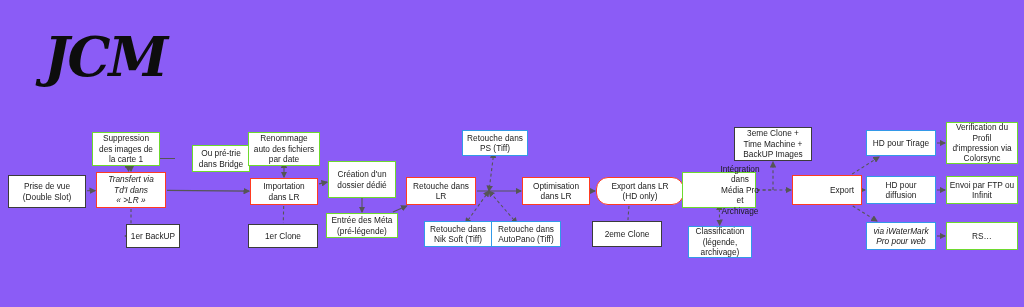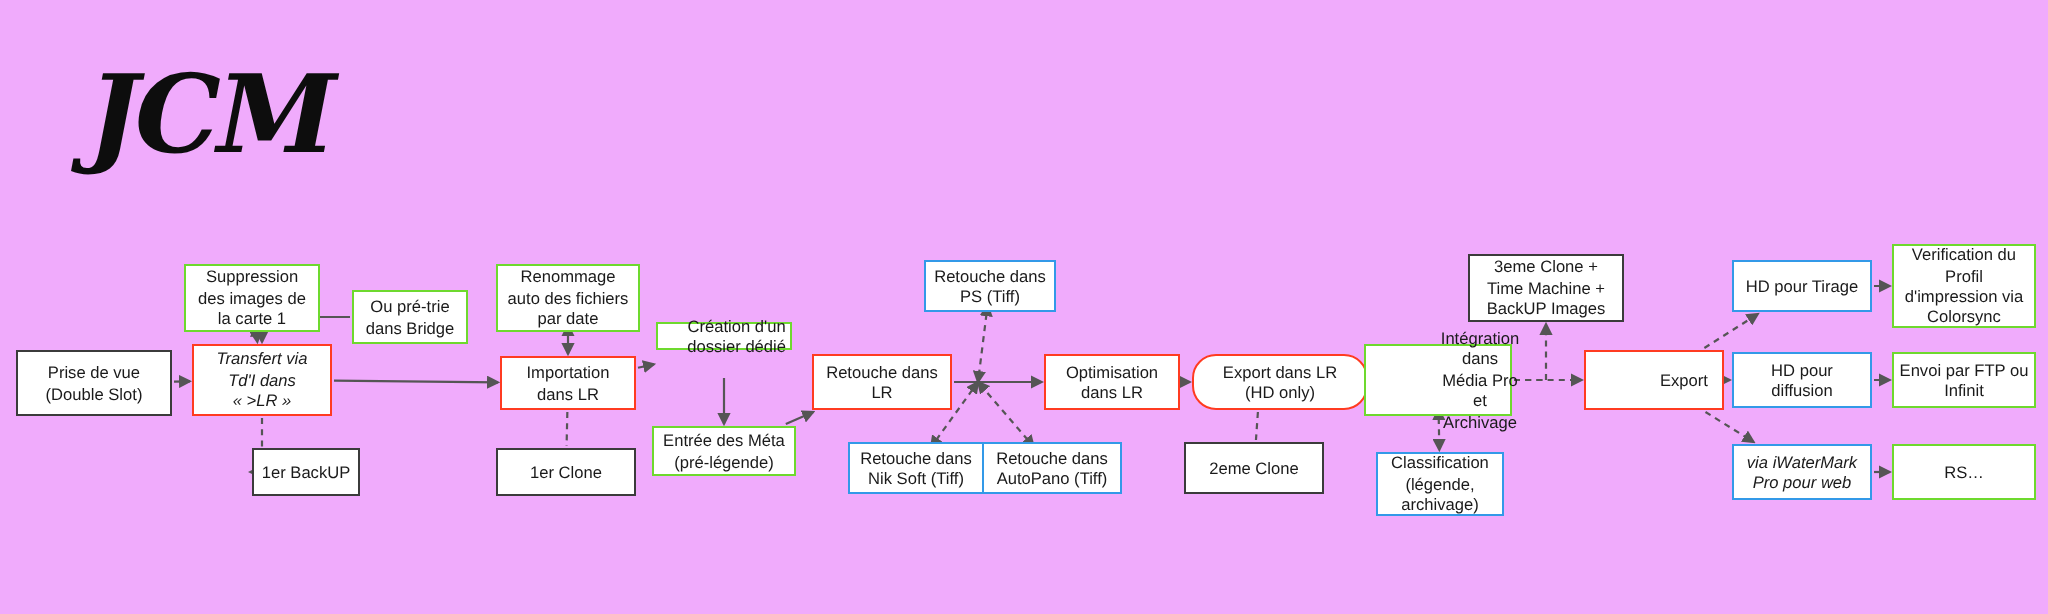"JCM" #canvas { background: #f0abfc -> #8b5cf6 }
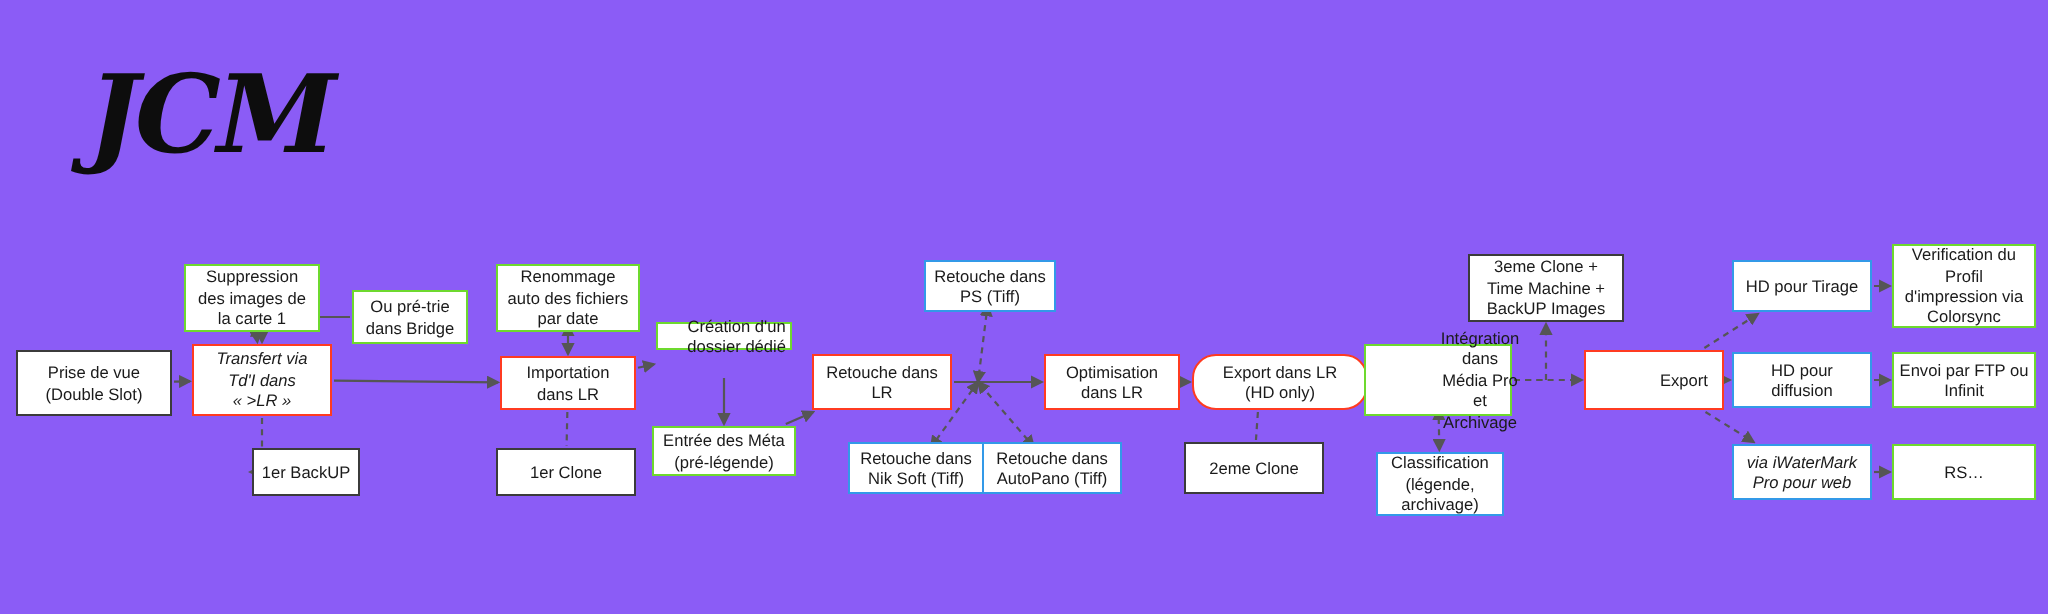"Ou pré-trie" div.node { left: 176px -> 192px }
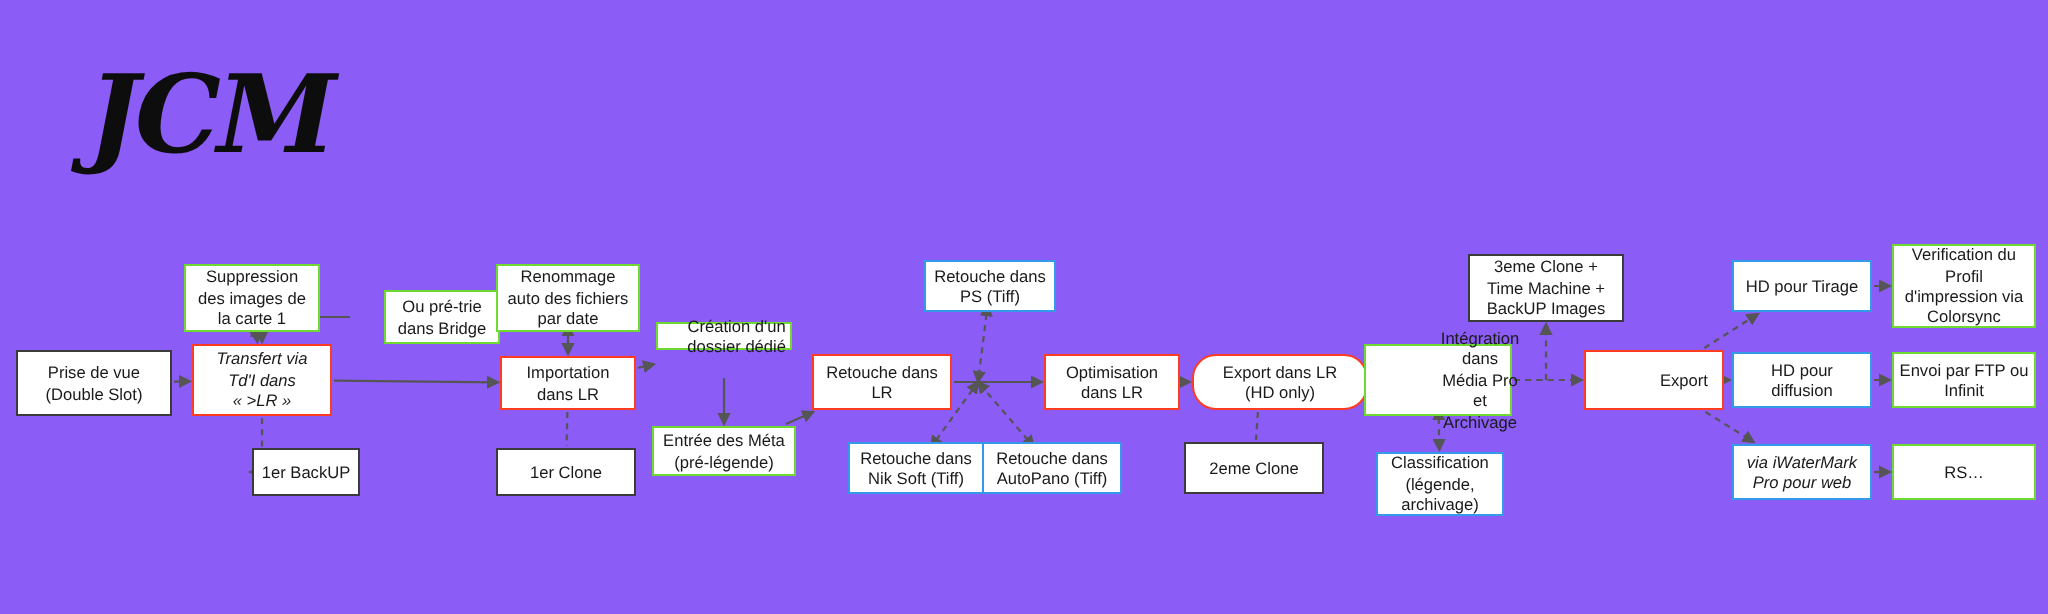"Création d'un" div.node { height: 14px -> 37px; justify-content: flex-end -> none }
